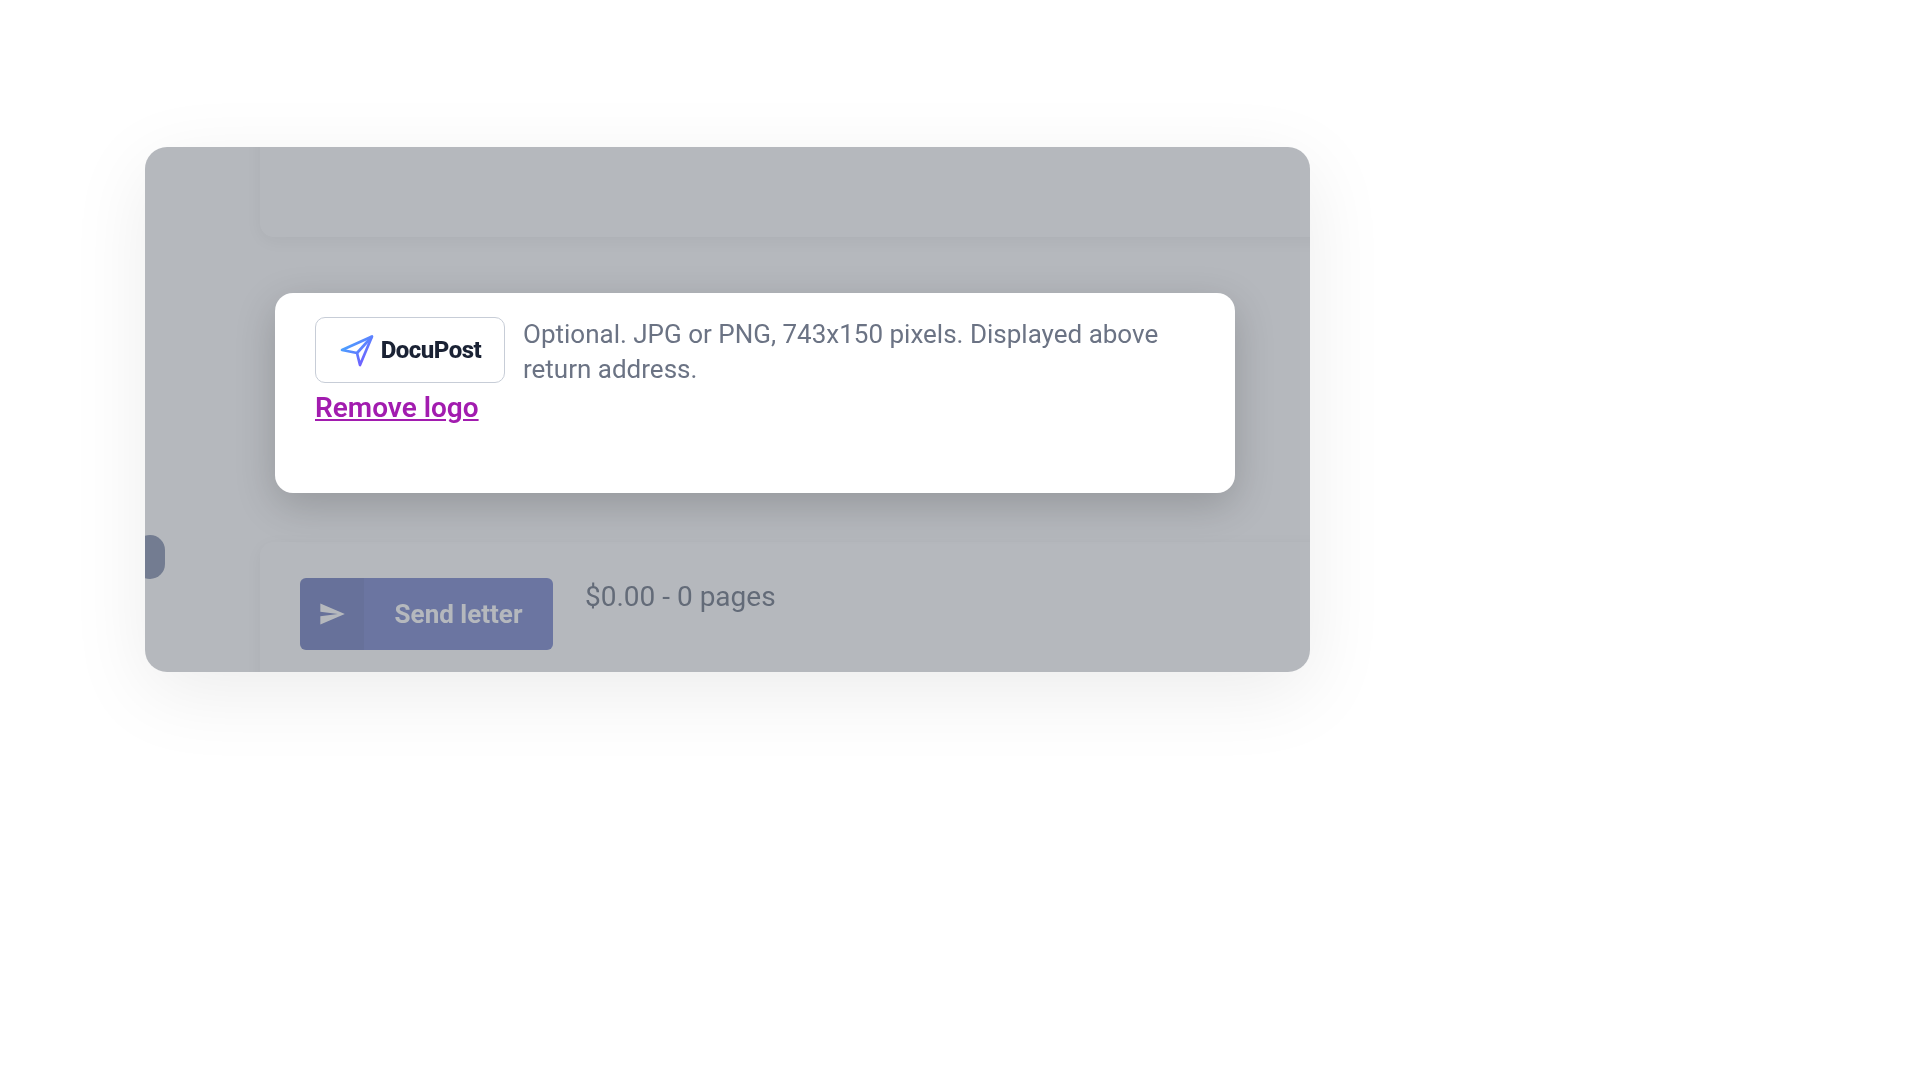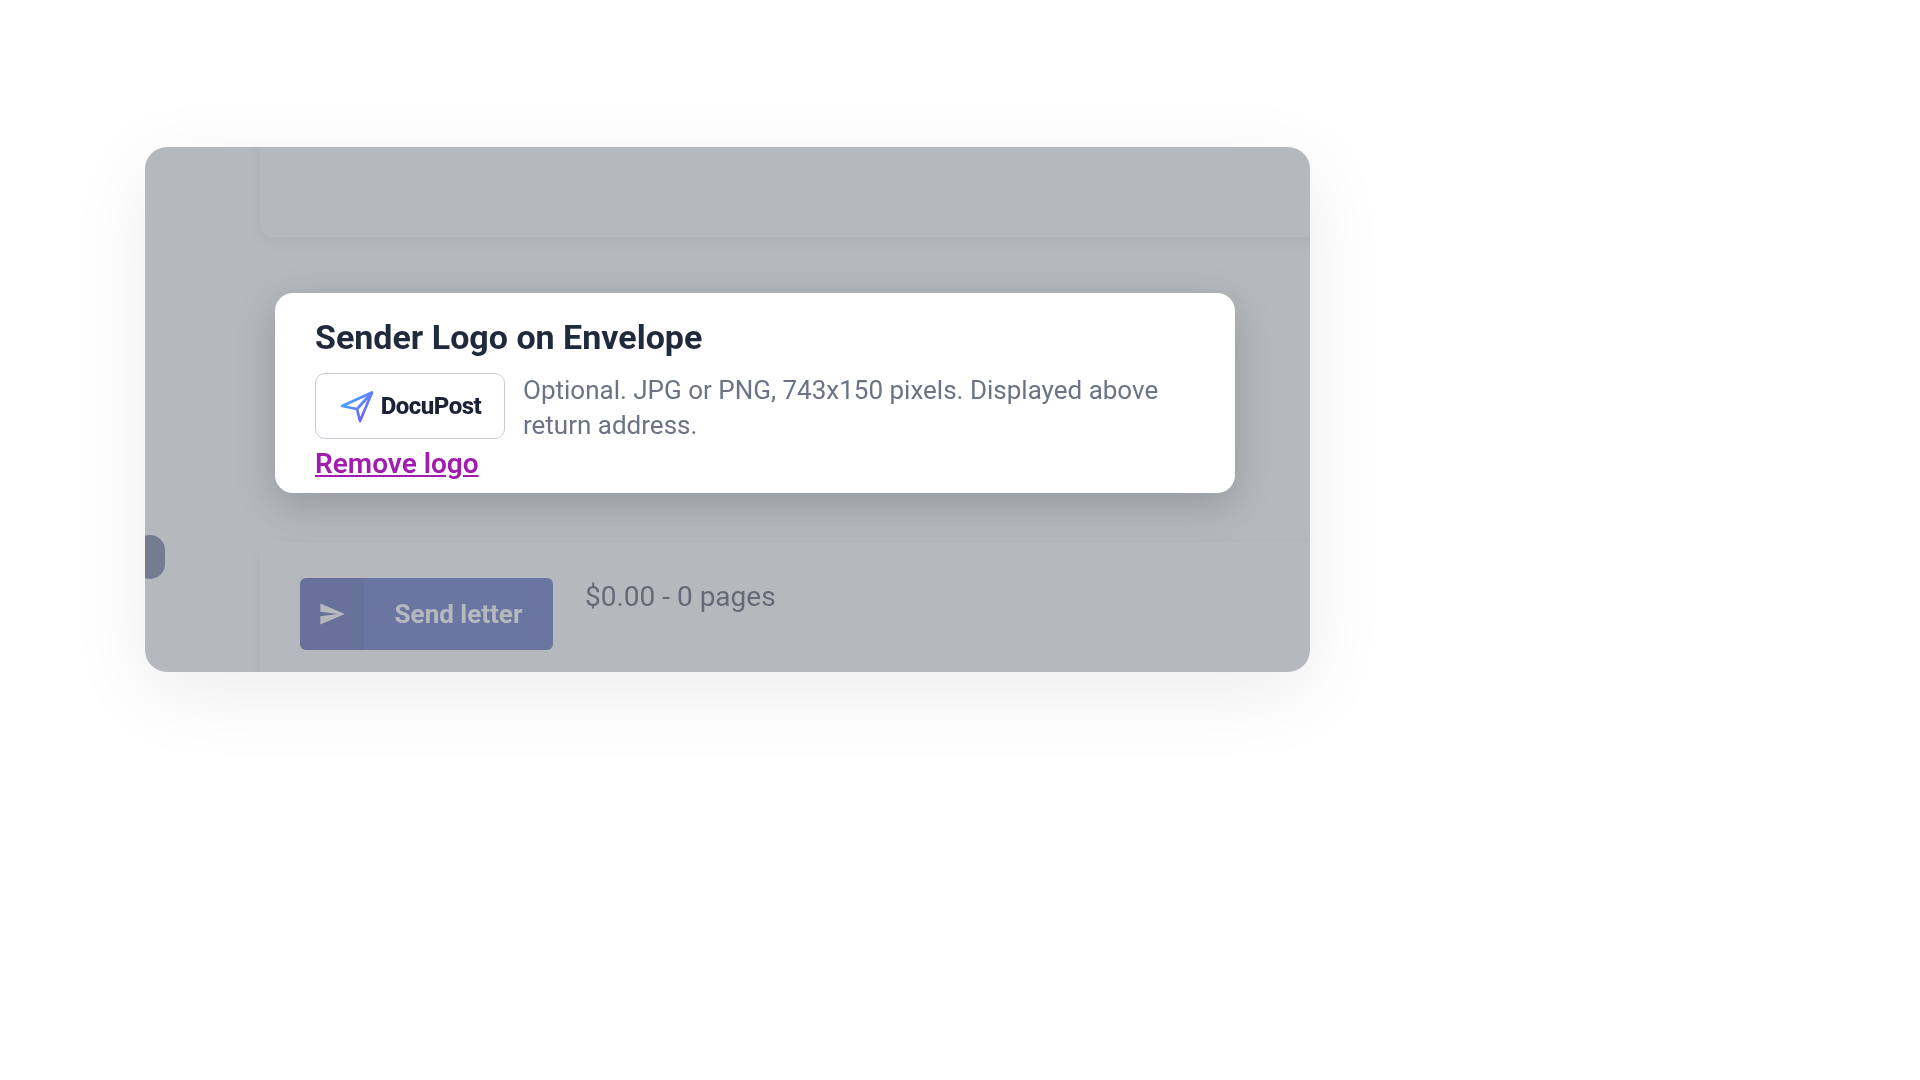"Sender Logo on Envelope" div.logo-title { html: <div>Sender Logo on Envelope</div> -> none }
